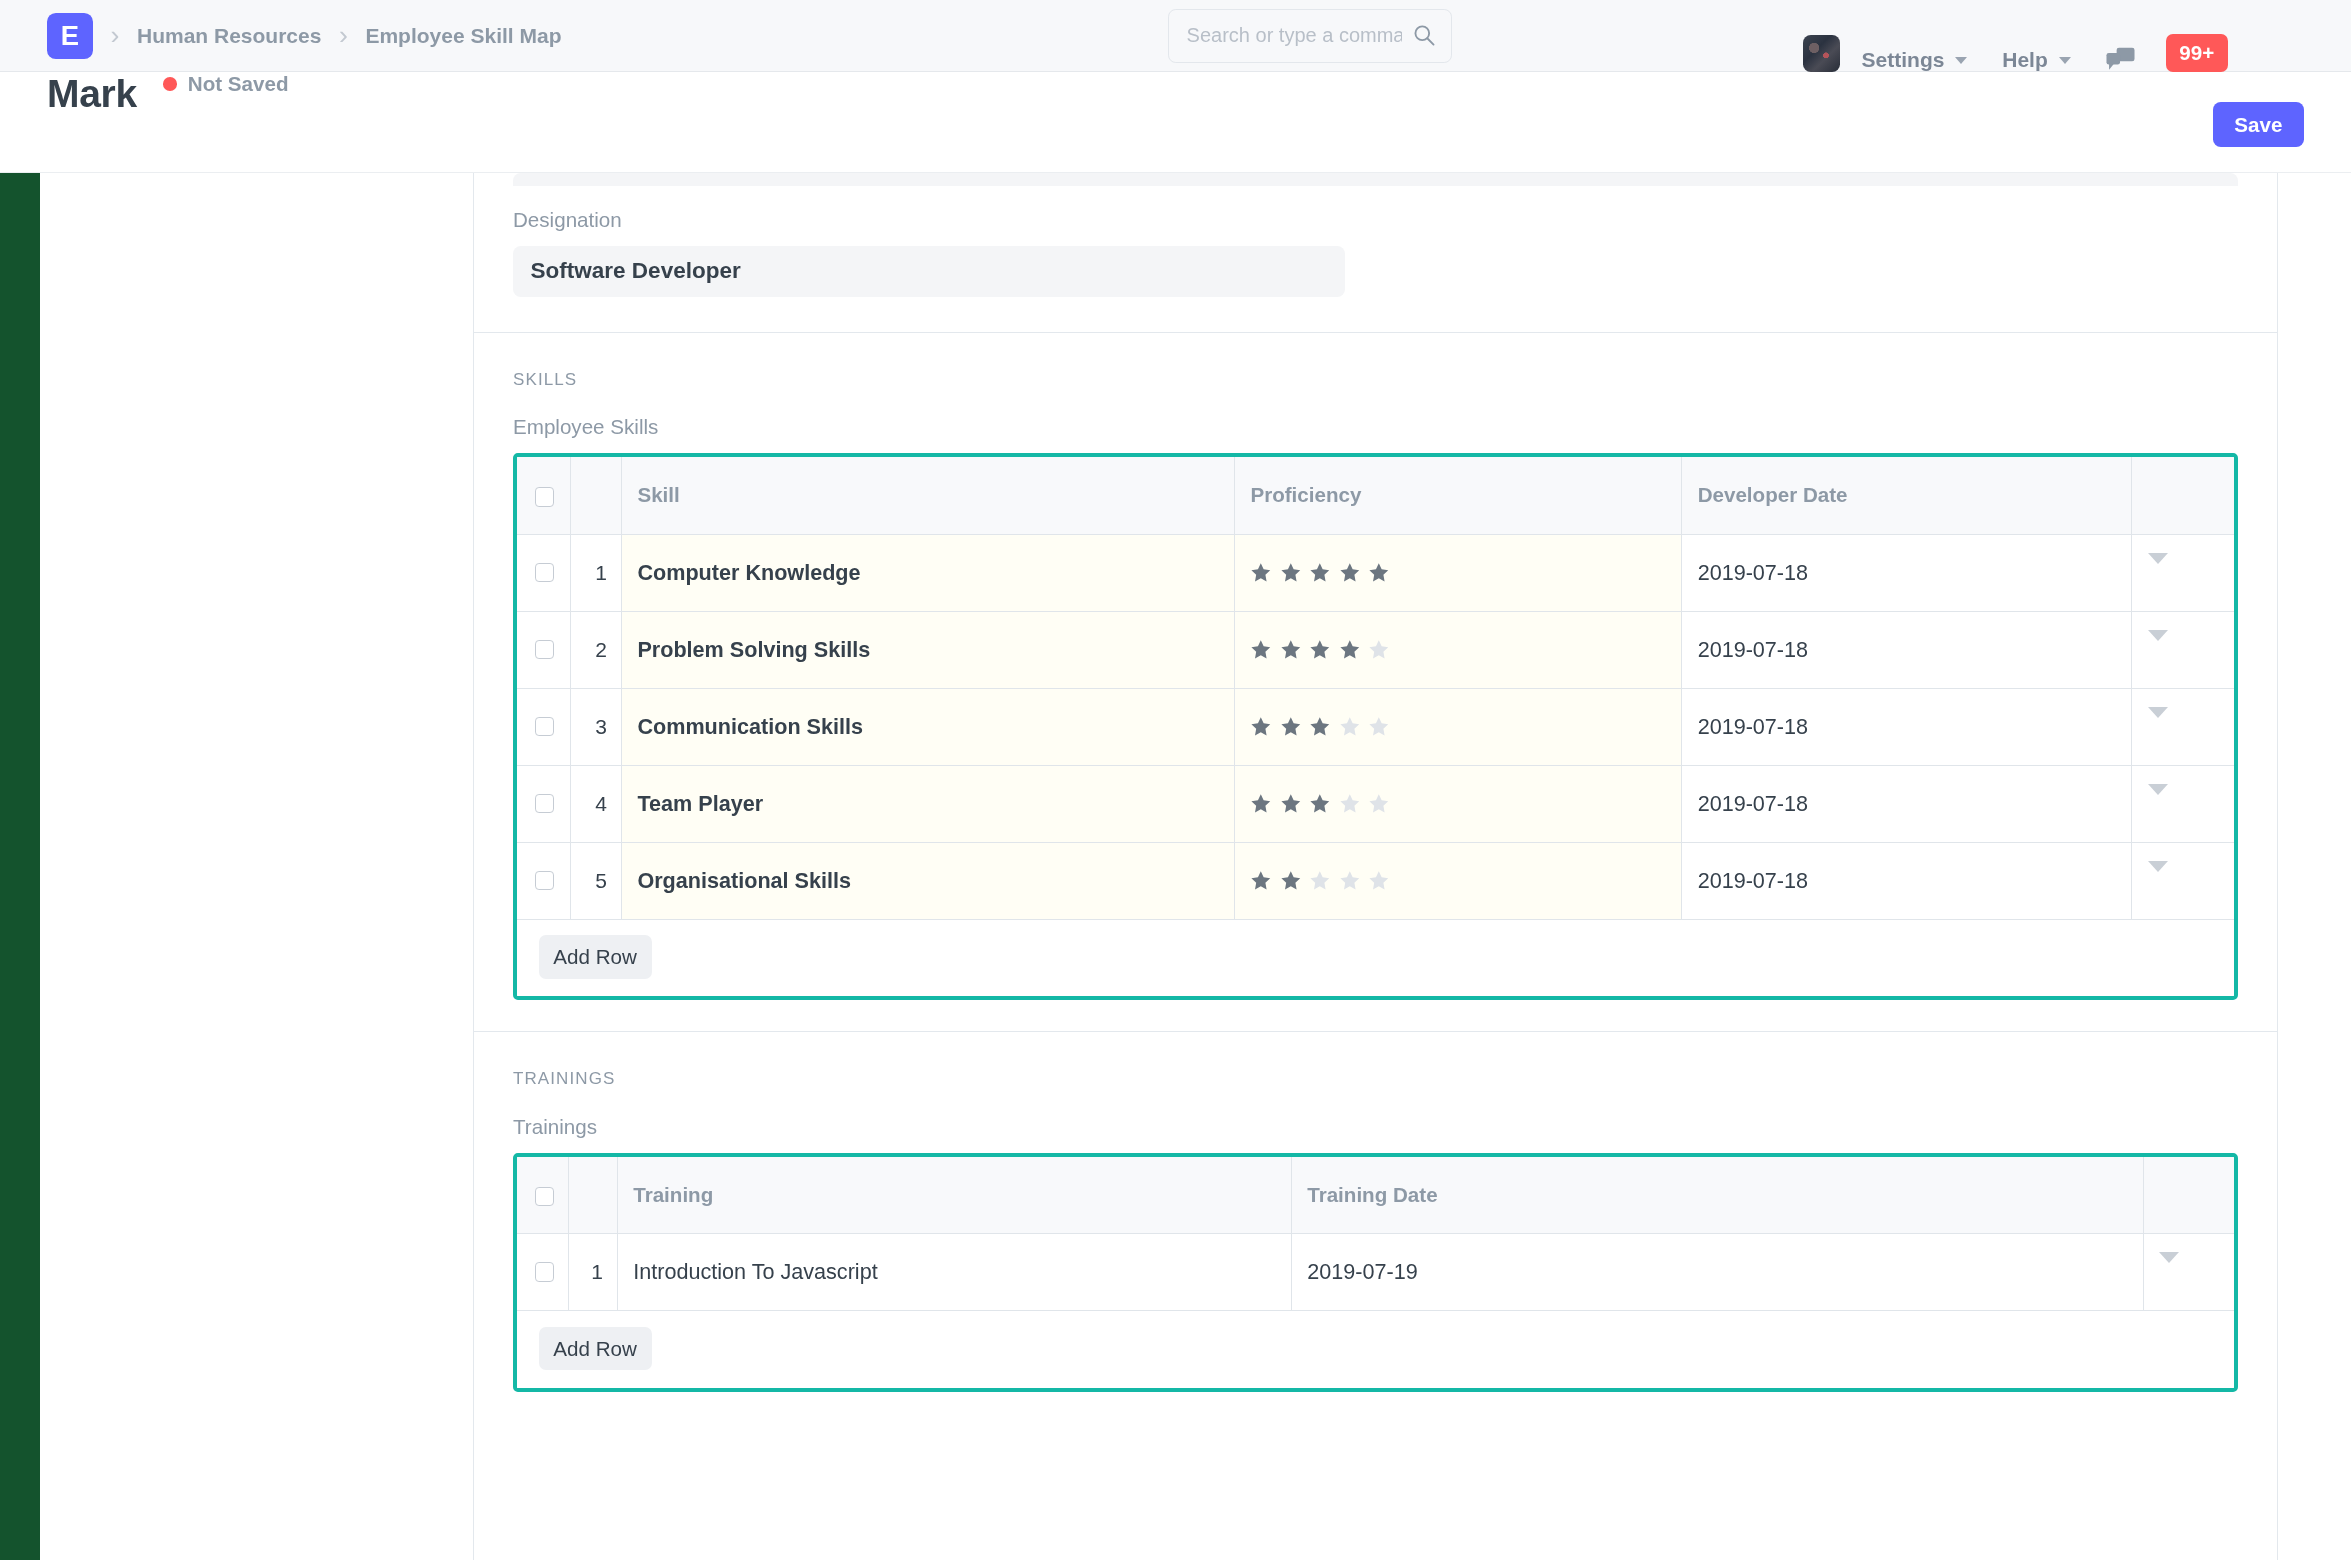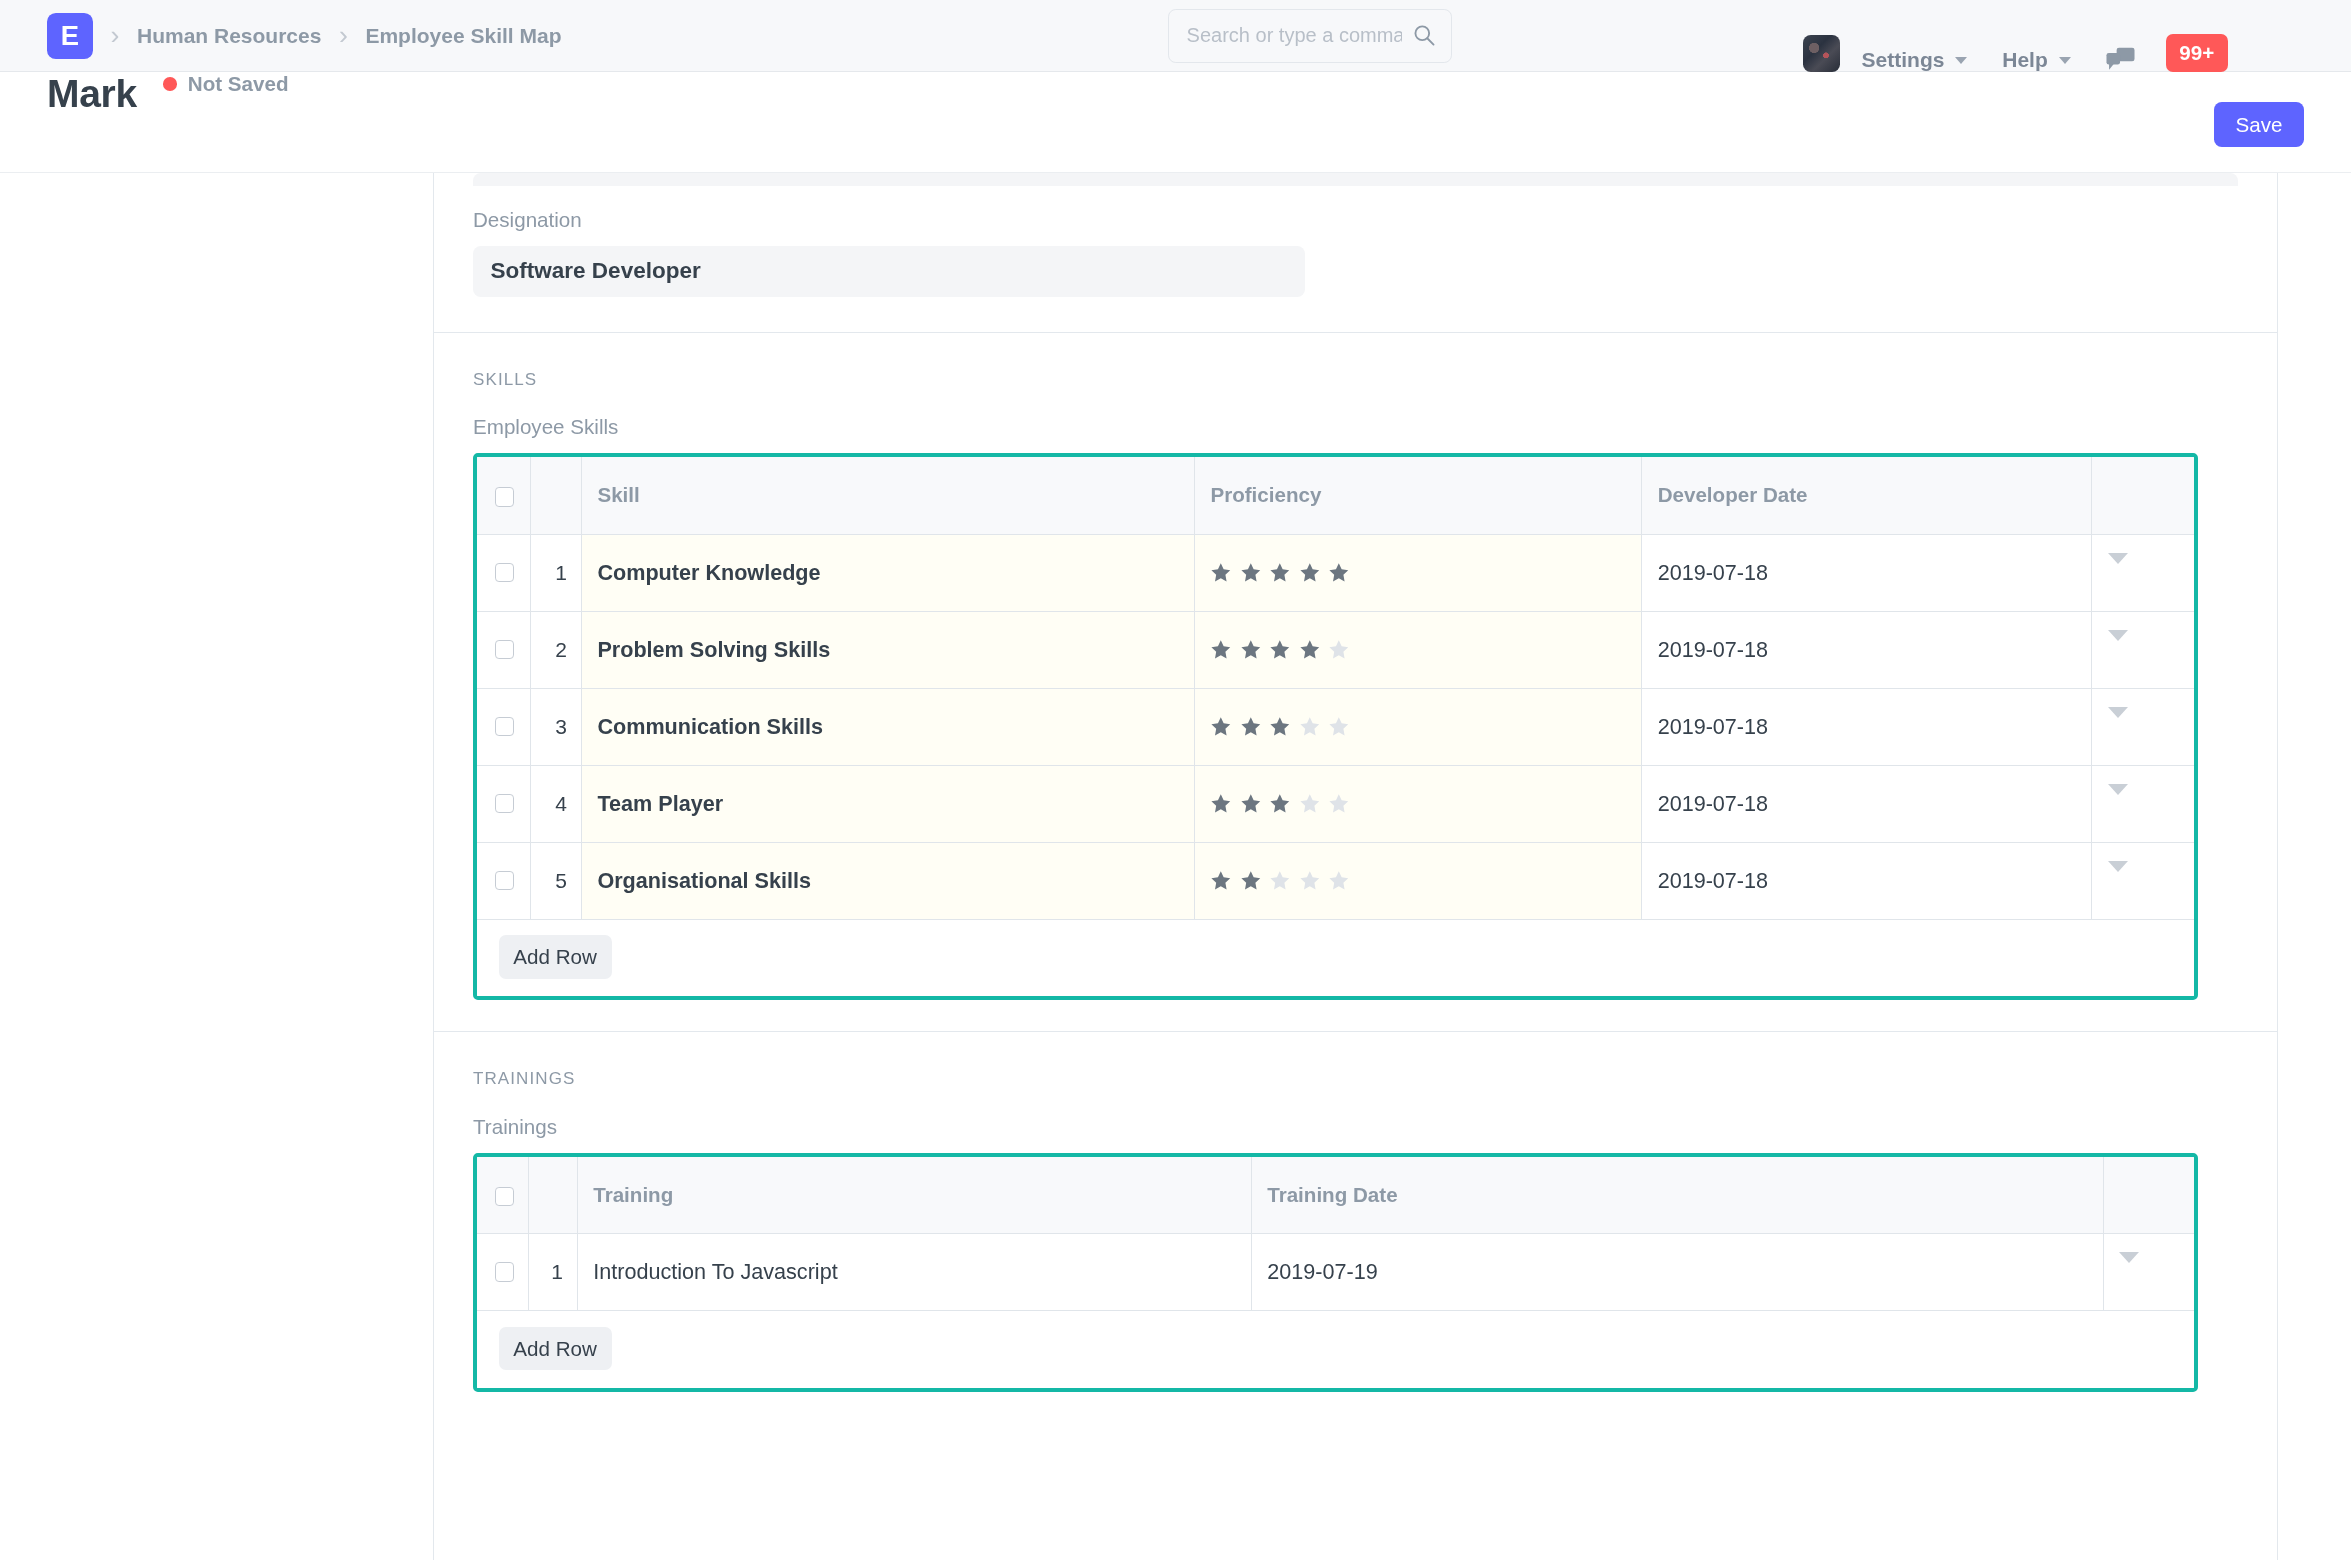"Save" .save-btn { font-weight: normal -> bold }
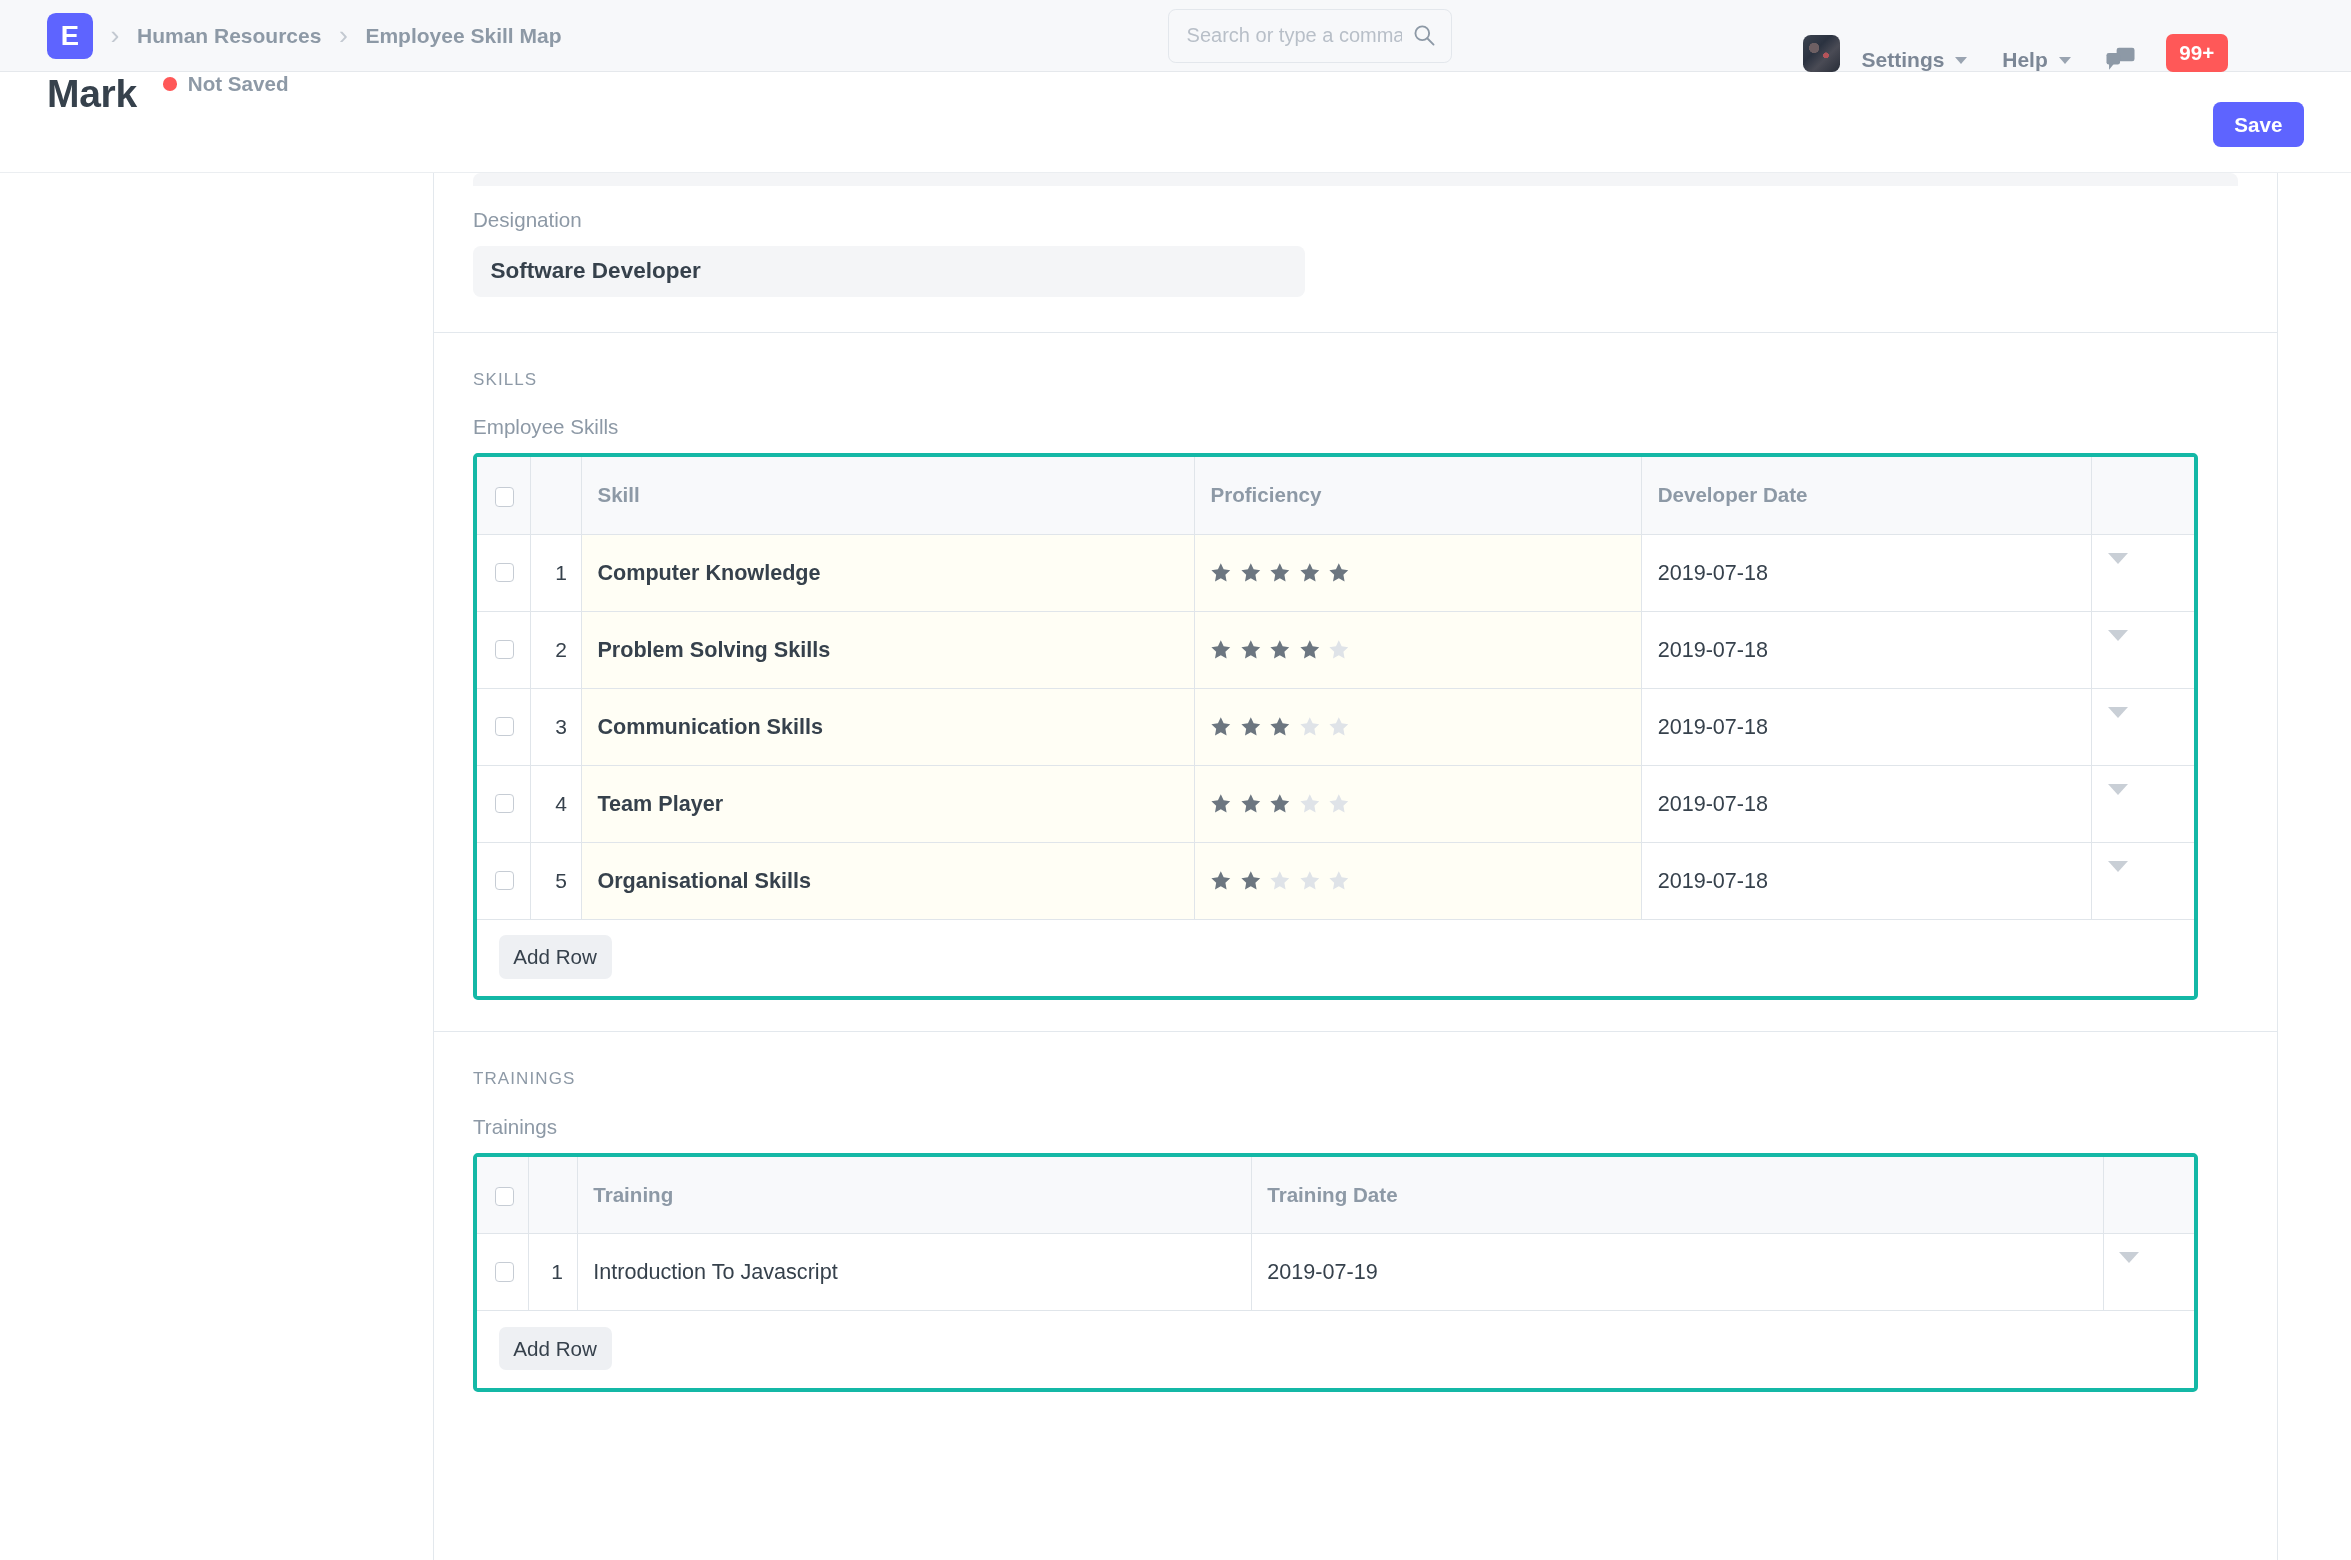"Designation" .page-body { padding-left: none -> 40px }
